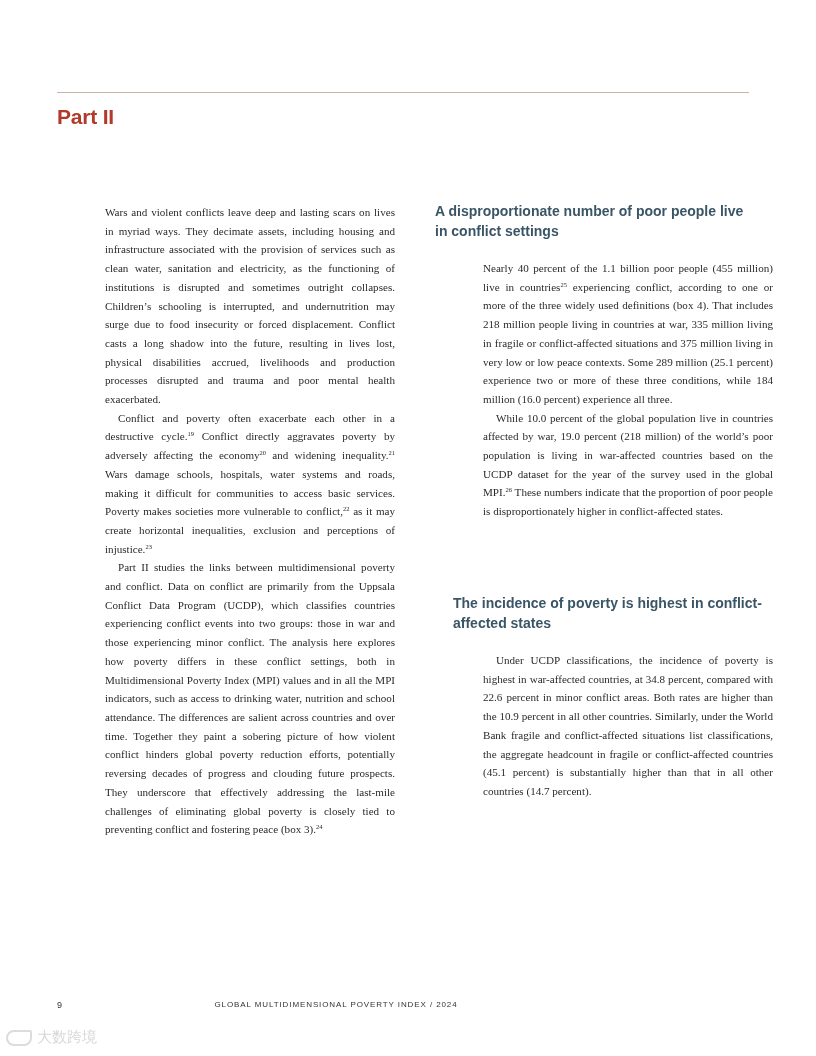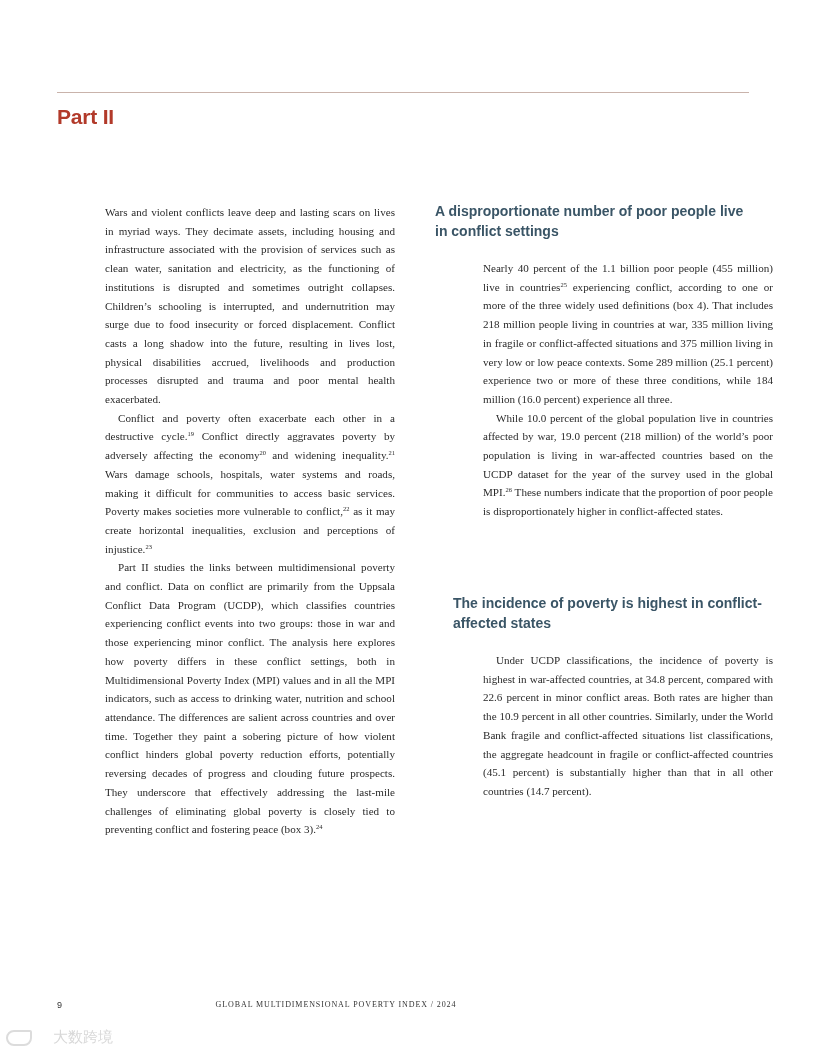"GLOBAL MULTIDIMENSIONAL POVERTY INDEX /" .footer-title { font-family: Liberation Serif, serif -> Liberation Sans, sans-serif }
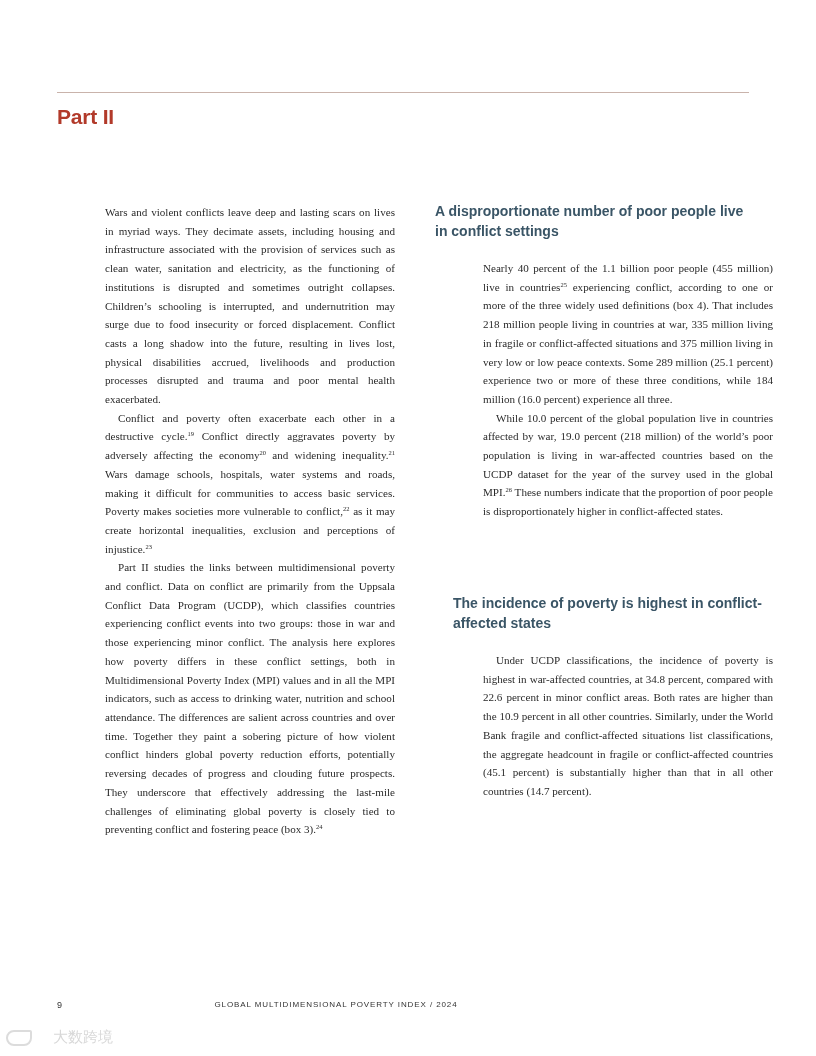"大数跨境" .watermark { gap: 21px -> 5px }
